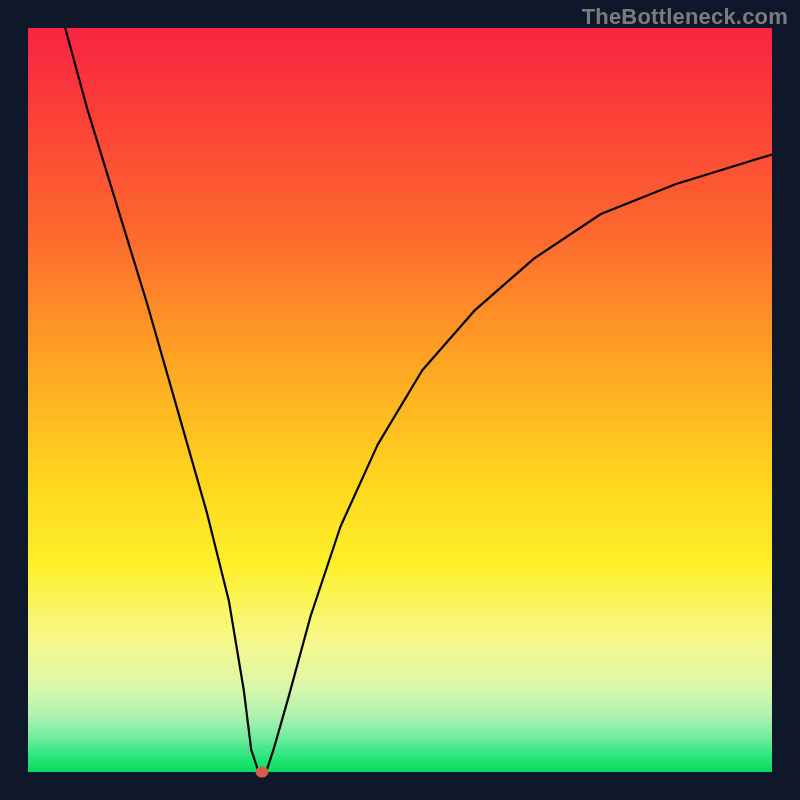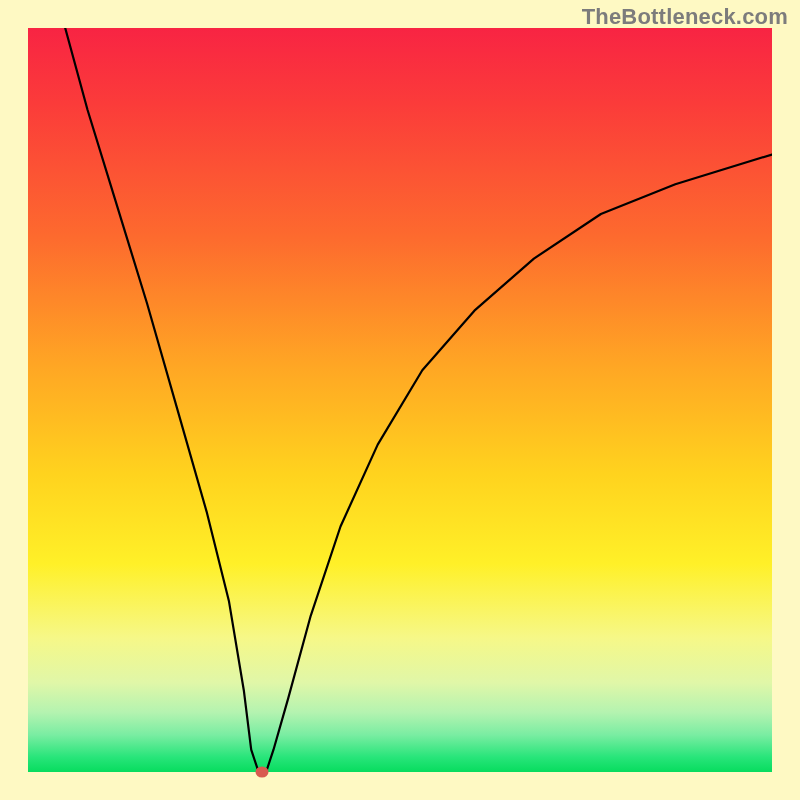"TheBottleneck.com" .frame { background: #fef9c3 -> #0f172a }
